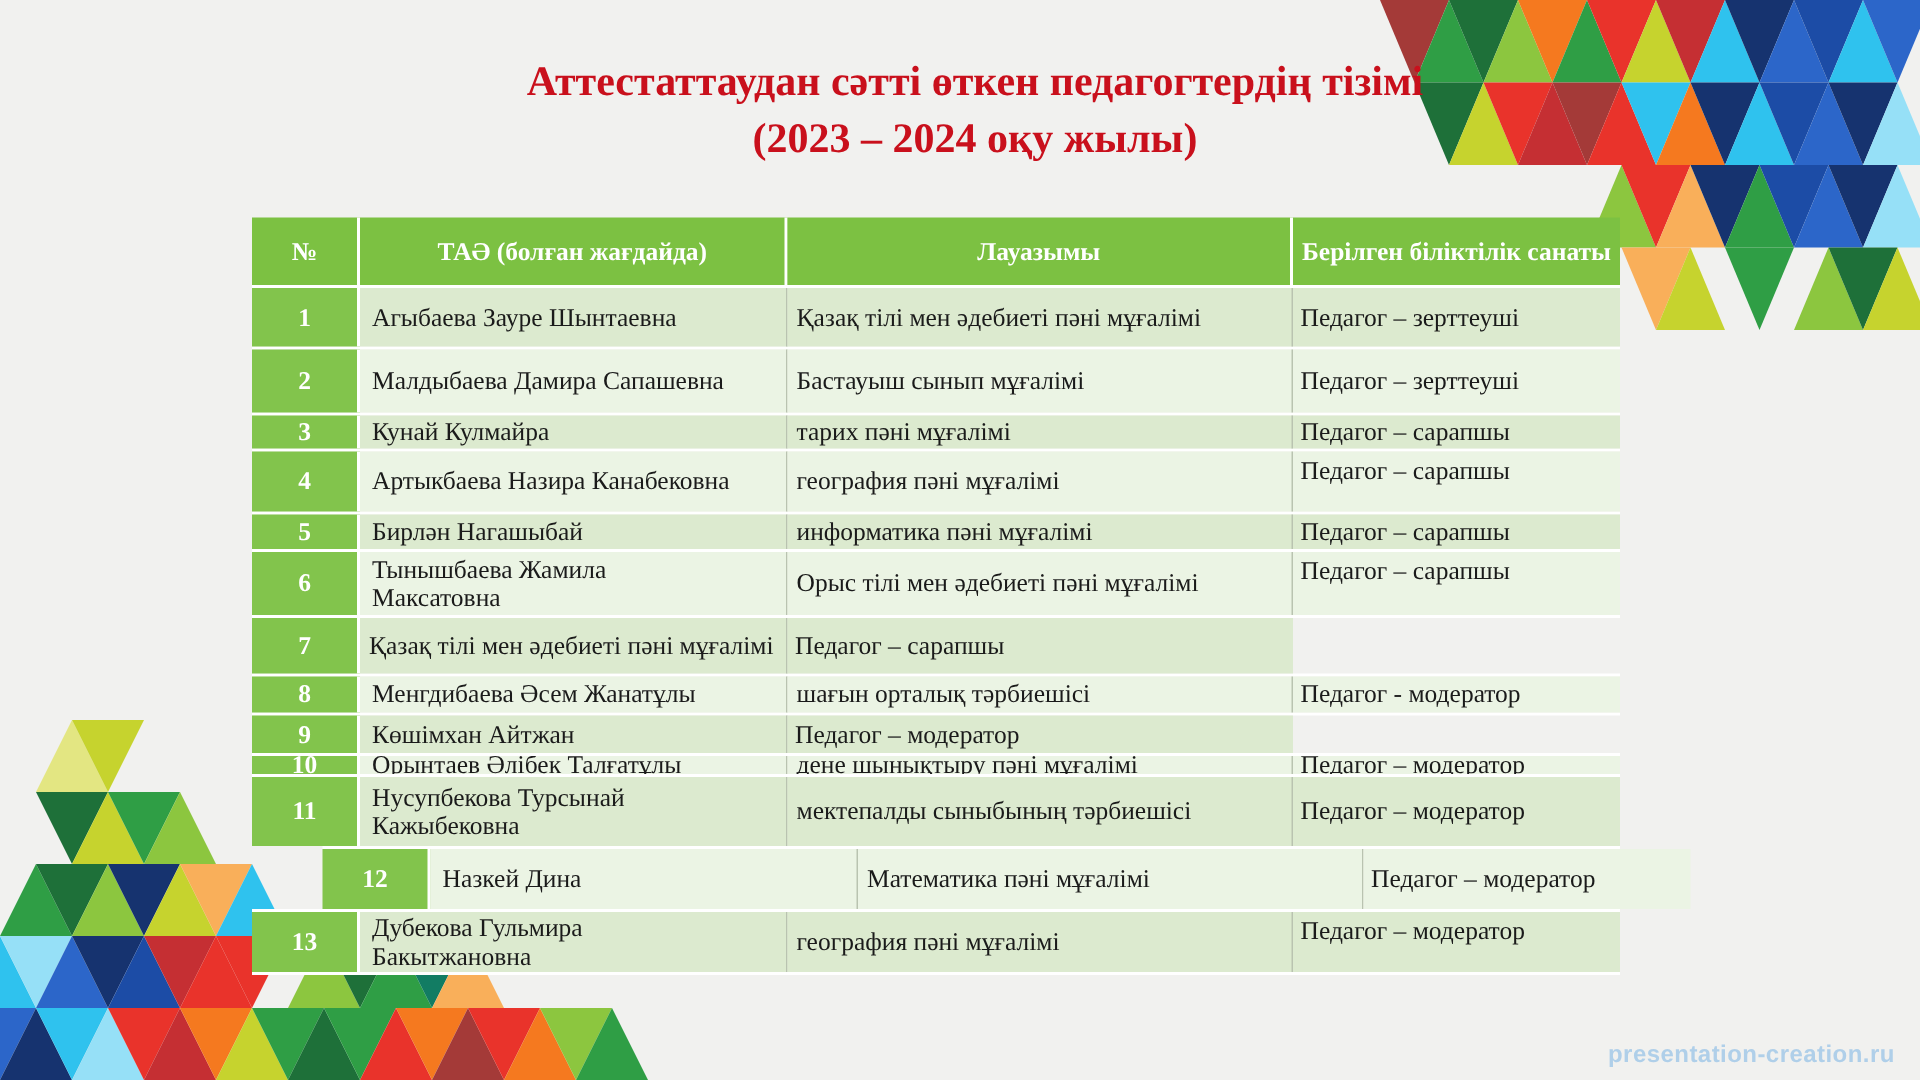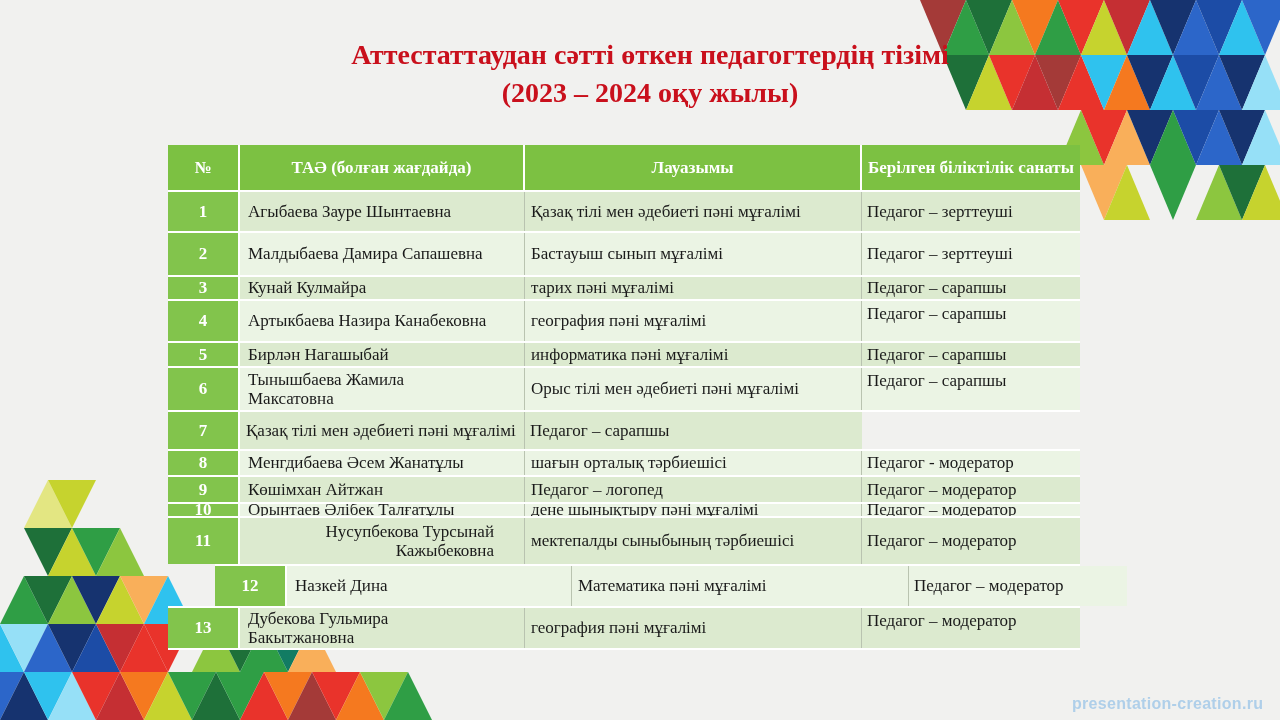"Педагог – логопед" div.c { html: <div>Педагог – логопед</div> -> none }
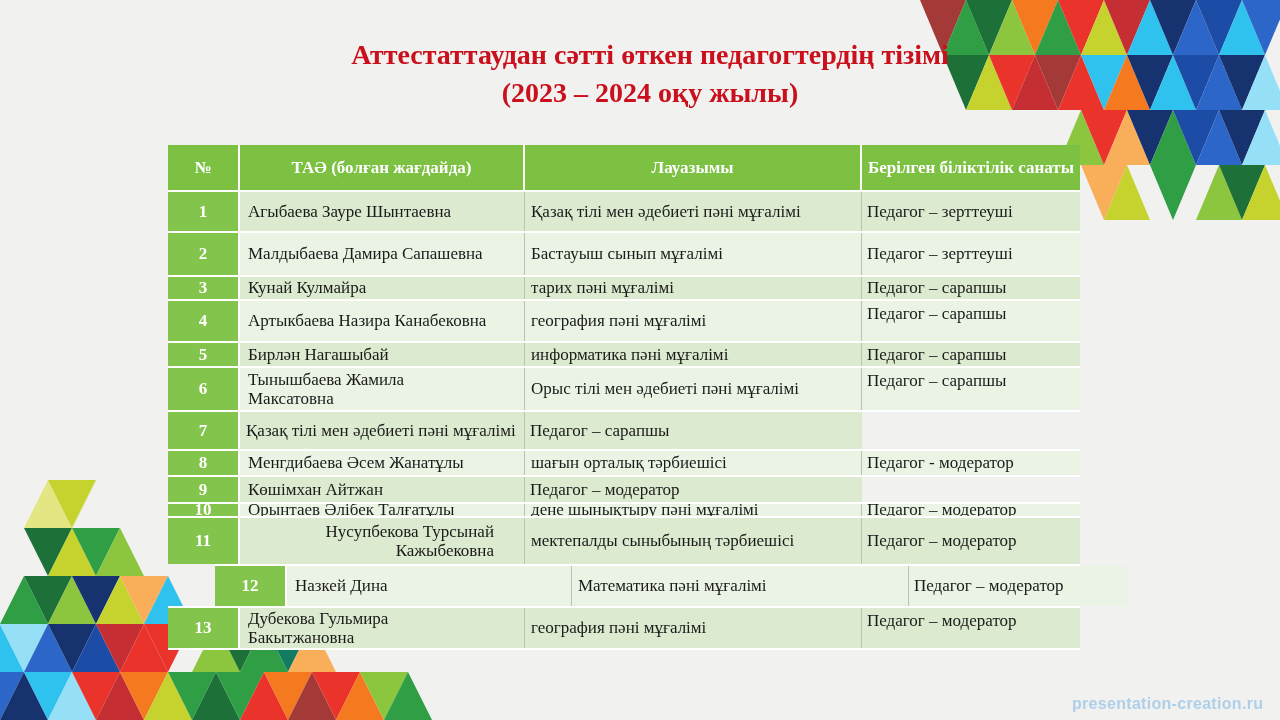"11" div.grid4 { text-align: right -> none }
